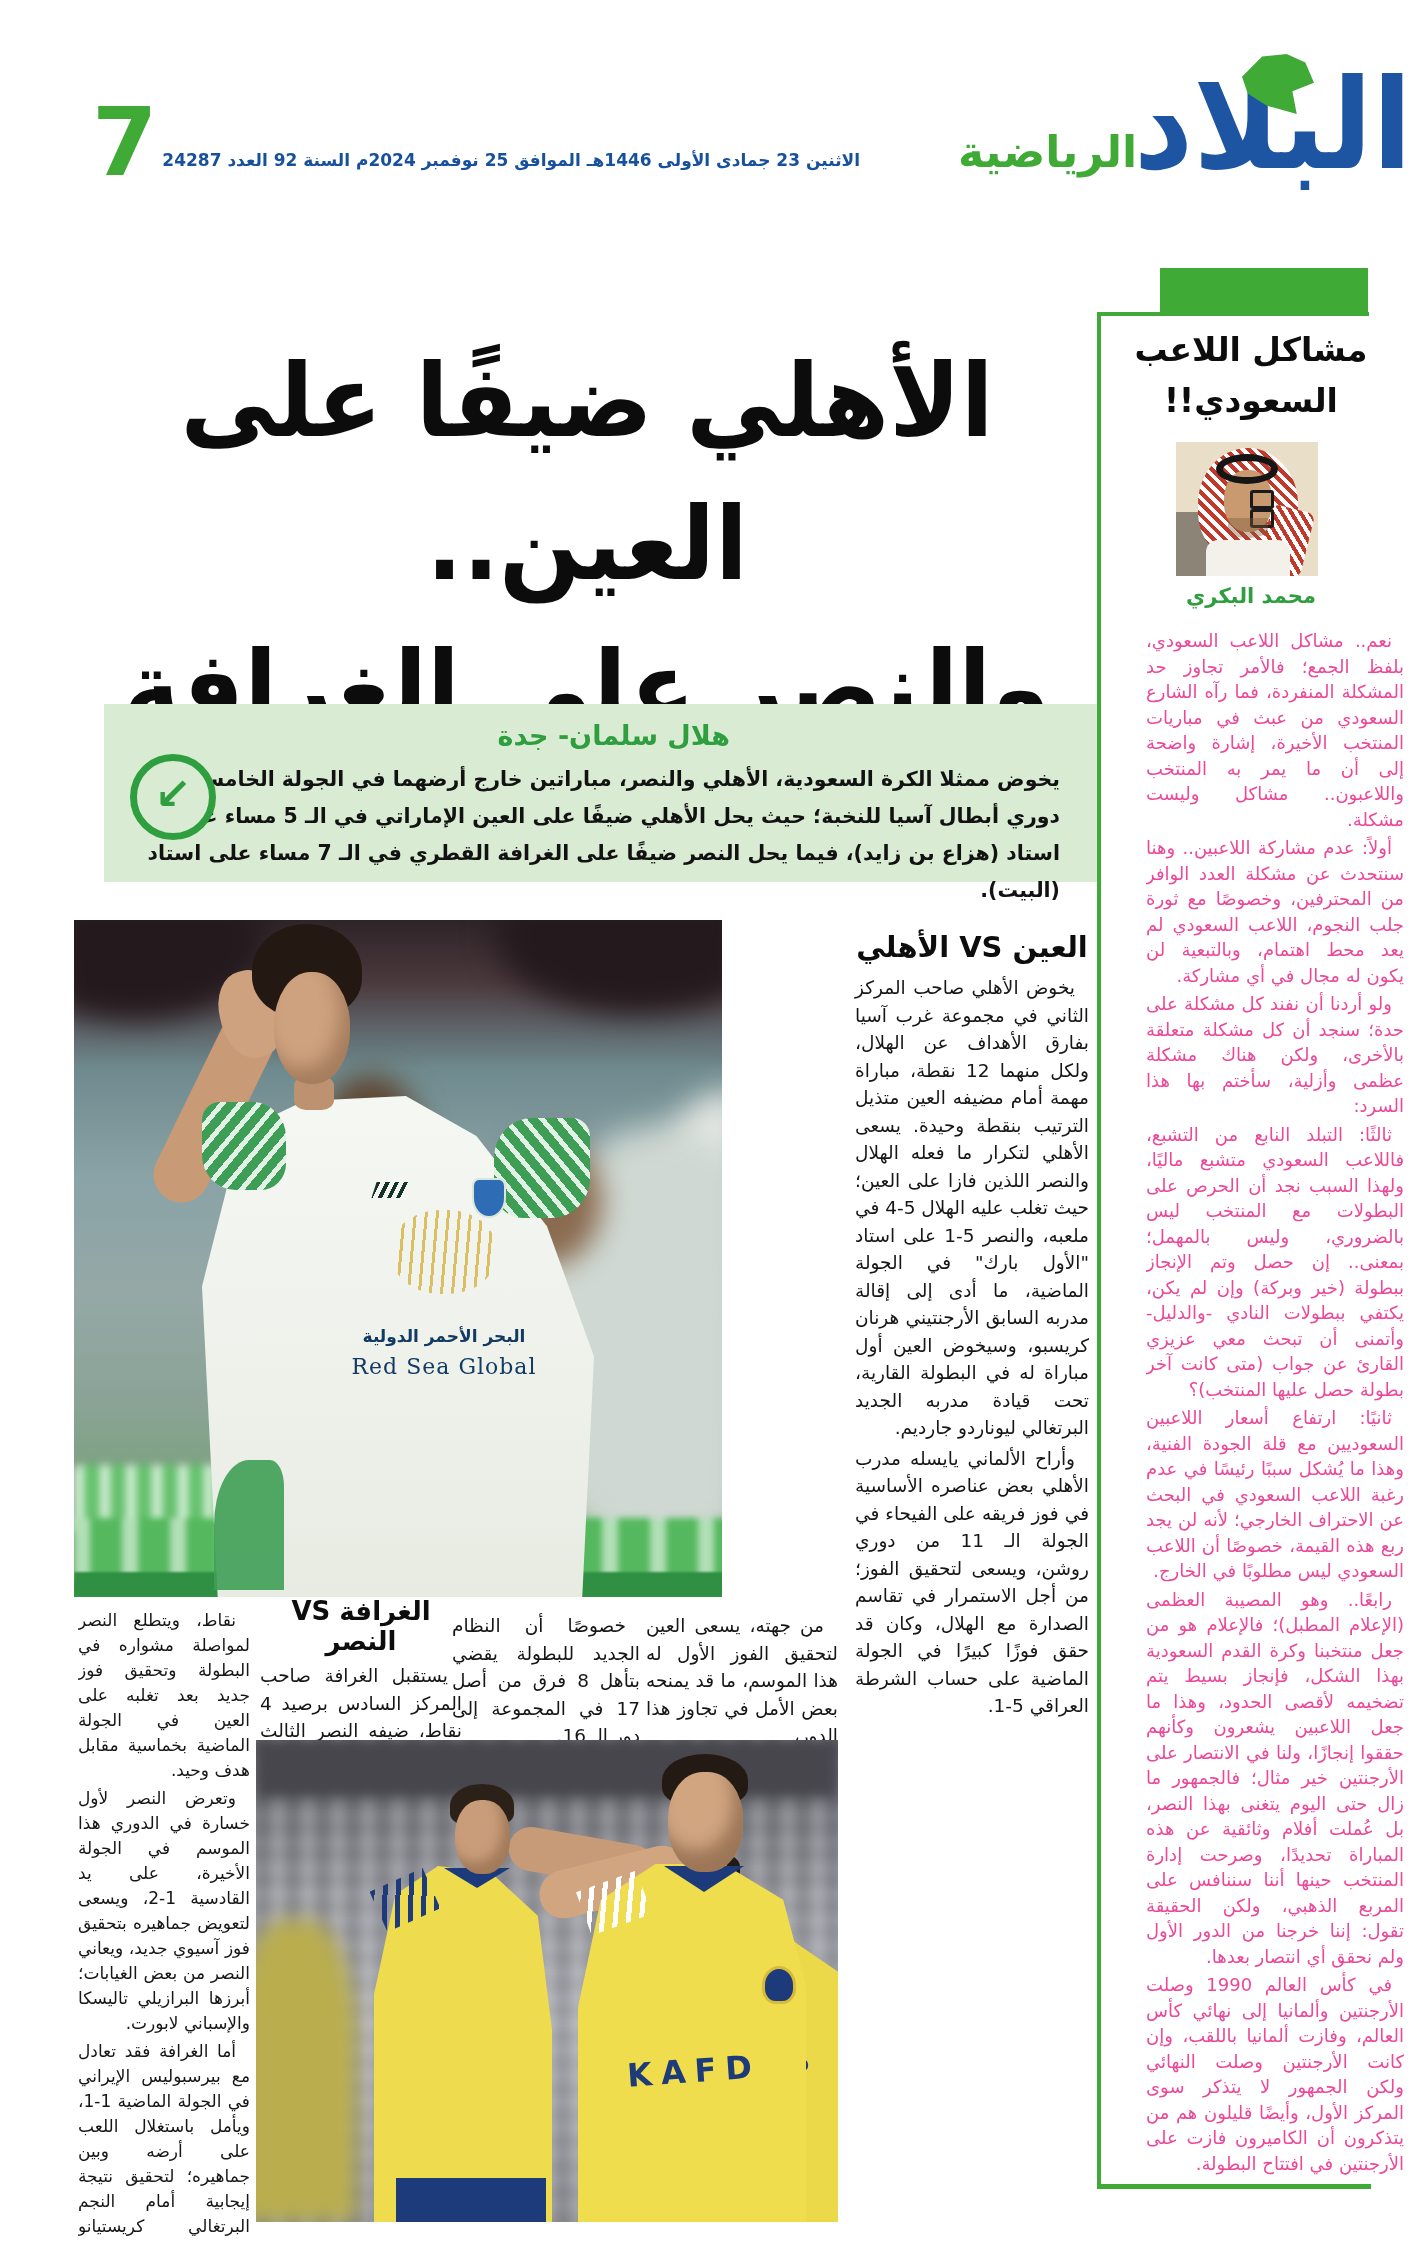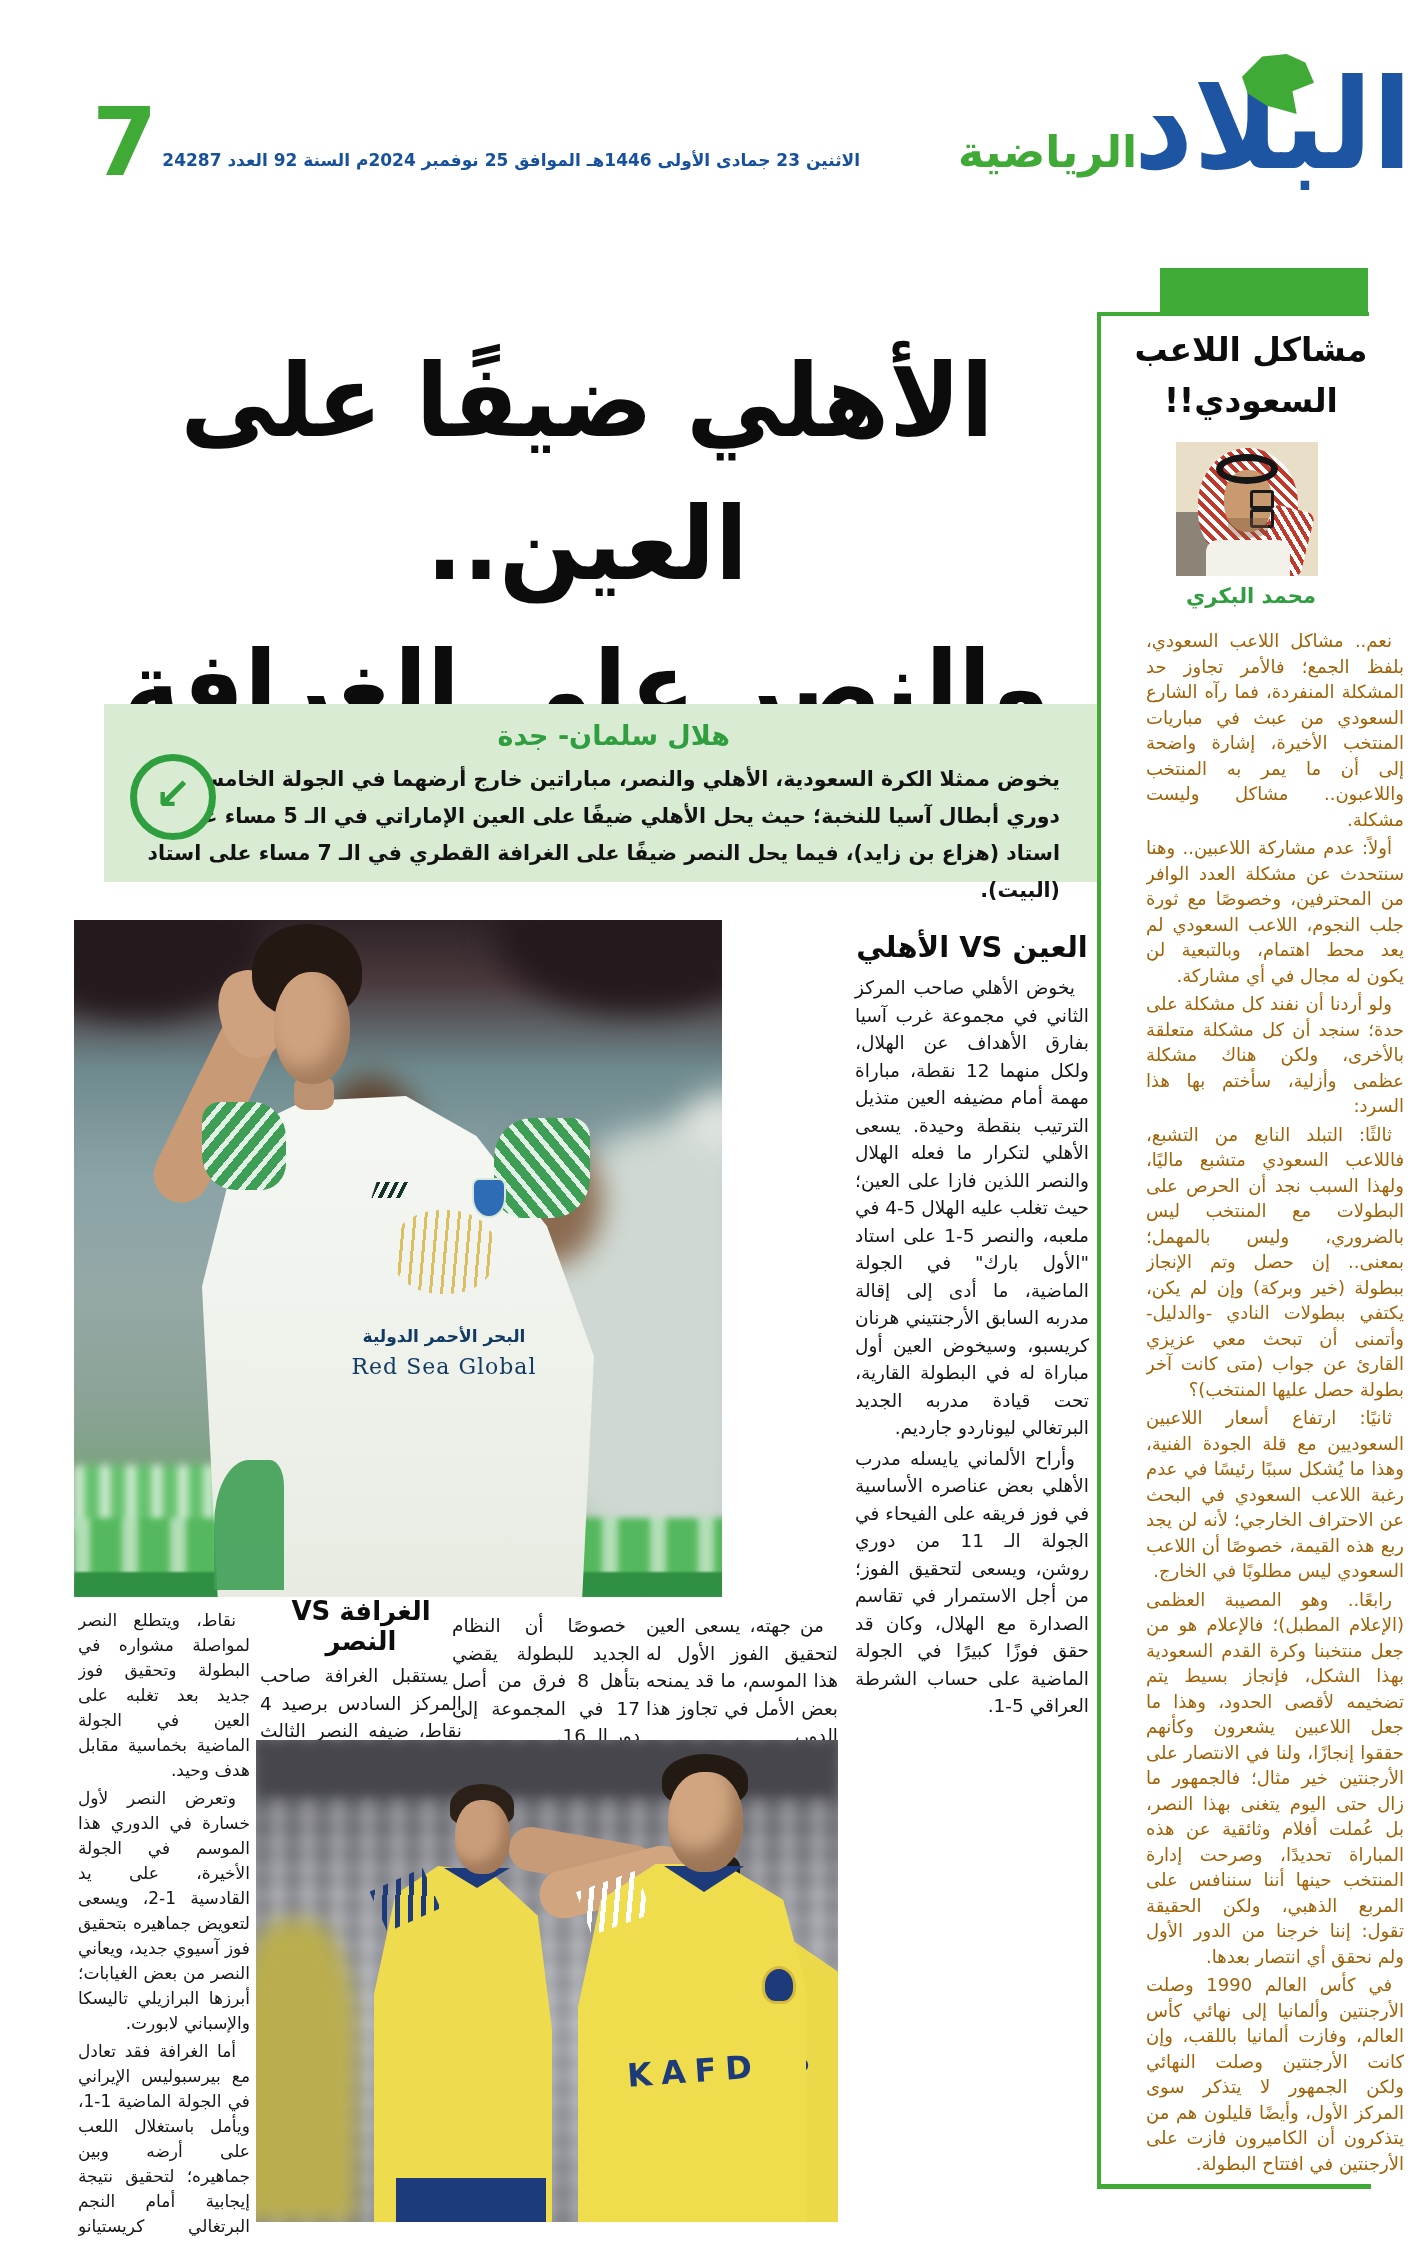"نعم.. مشاكل اللاعب السعودي، بلفظ" .sb-body { color: #a16207 -> #ec4899 }
